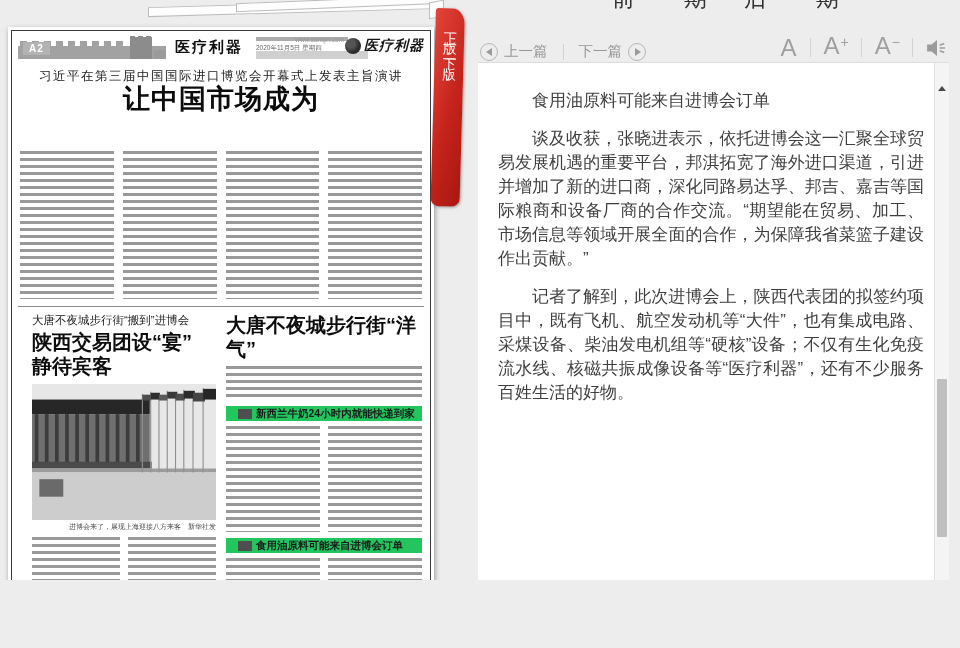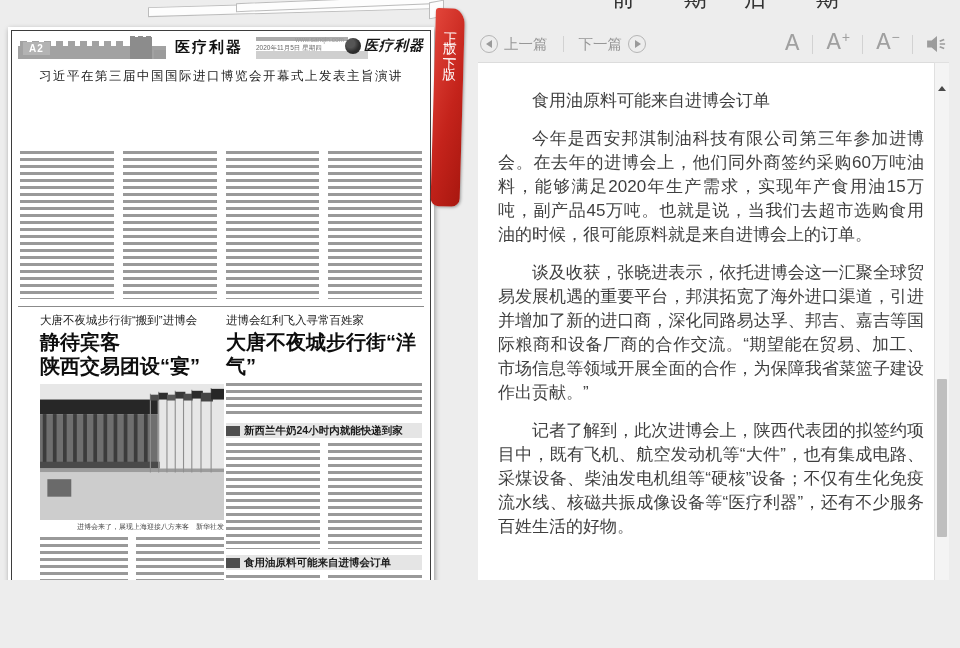"上一篇" .tb { align-items: center -> flex-end; font-family: Liberation Mono, monospace -> none }
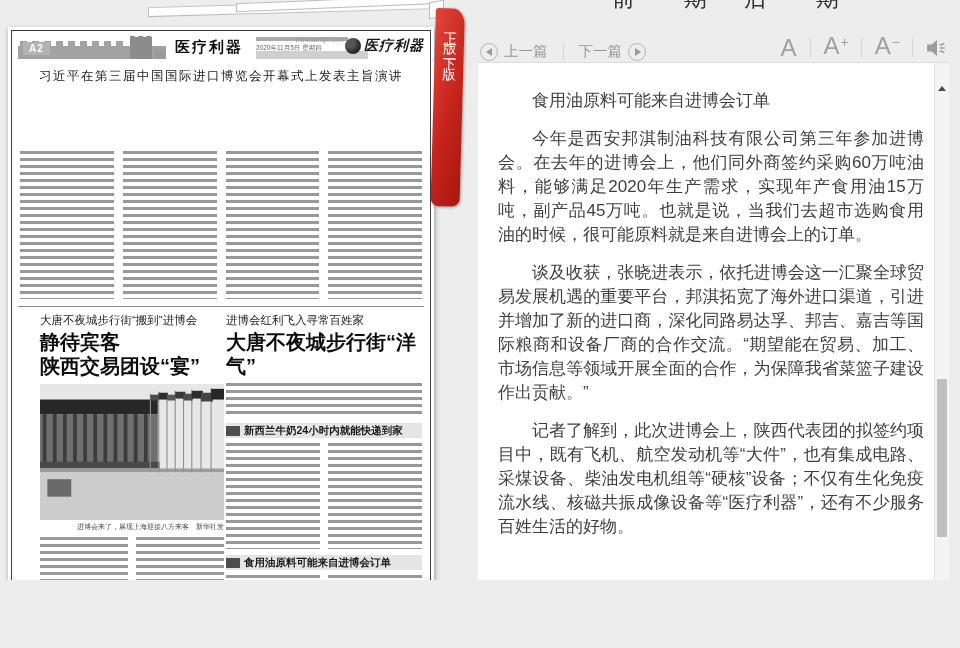"让中国市场成为" div { html: none -> <div>让中国市场成为</div> }
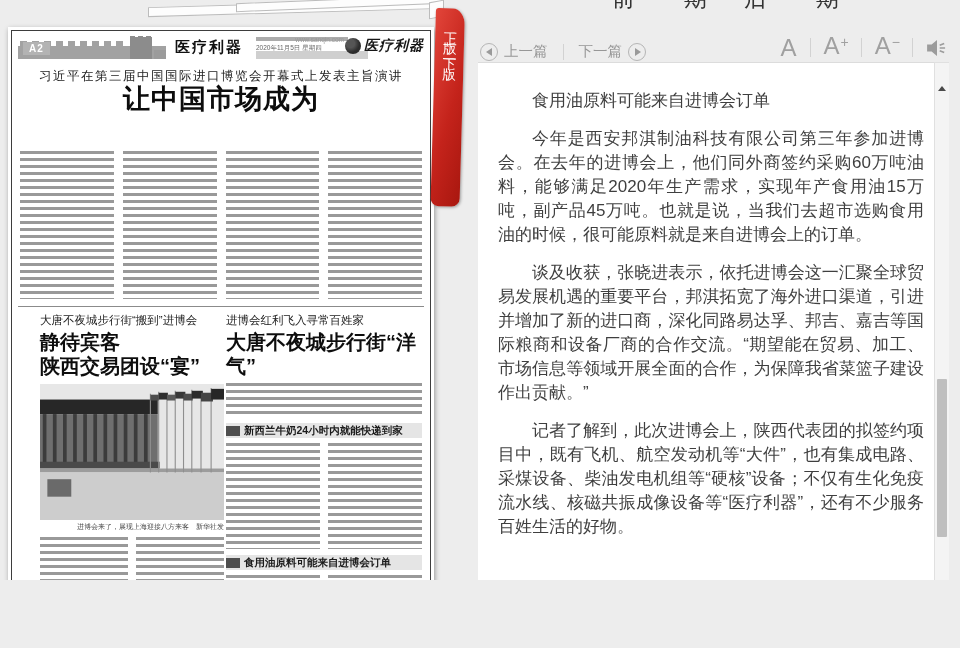"今年是西安邦淇制油科技有限公司第三年参加进博会。在去年的进博会上，他们同外商签约" p { html: <p>今年是西安邦淇制油科技有限公司第三年参加进博会。在去年的进博会上，他们同外商签约采购60万吨油料，能够满足2020年生产需求，实现年产食用油15万吨，副产品45万吨。也就是说，当我们去超市选购食用油的时候，很可能原料就是来自进博会上的订单。</p> -> none }
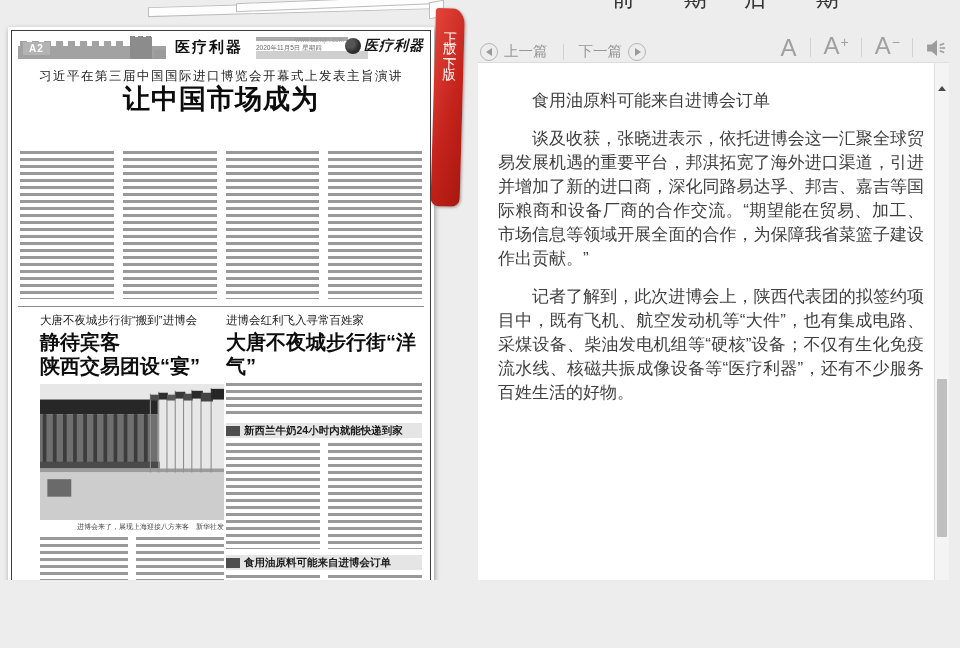"大唐不夜城步行街“搬到”进博会" .art-left { left: 20px -> 12px }
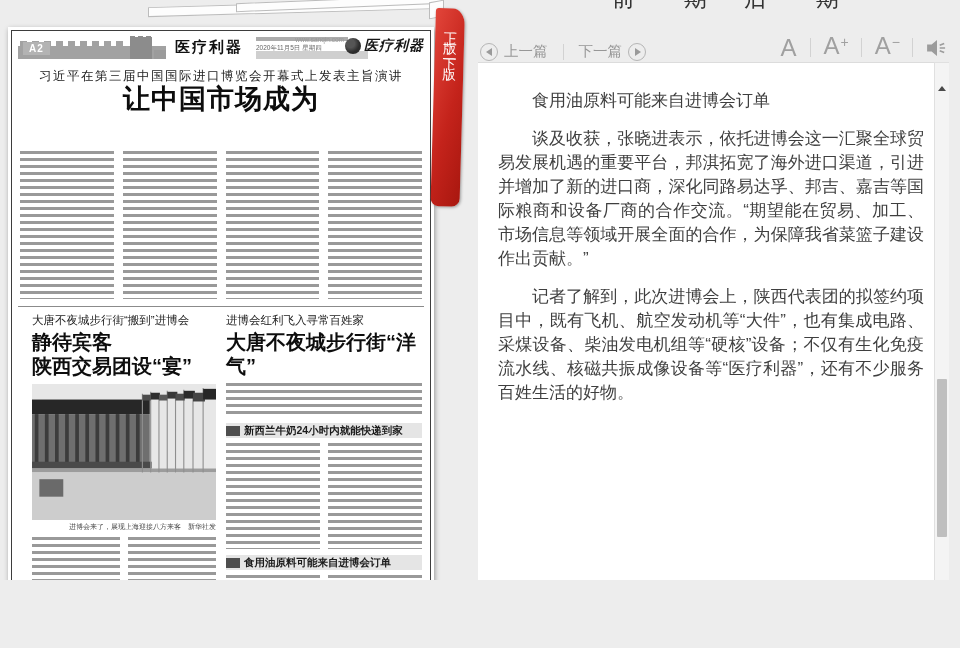"进博会红利飞入寻常百姓家" div.k2 { html: <div>进博会红利飞入寻常百姓家</div> -> none }
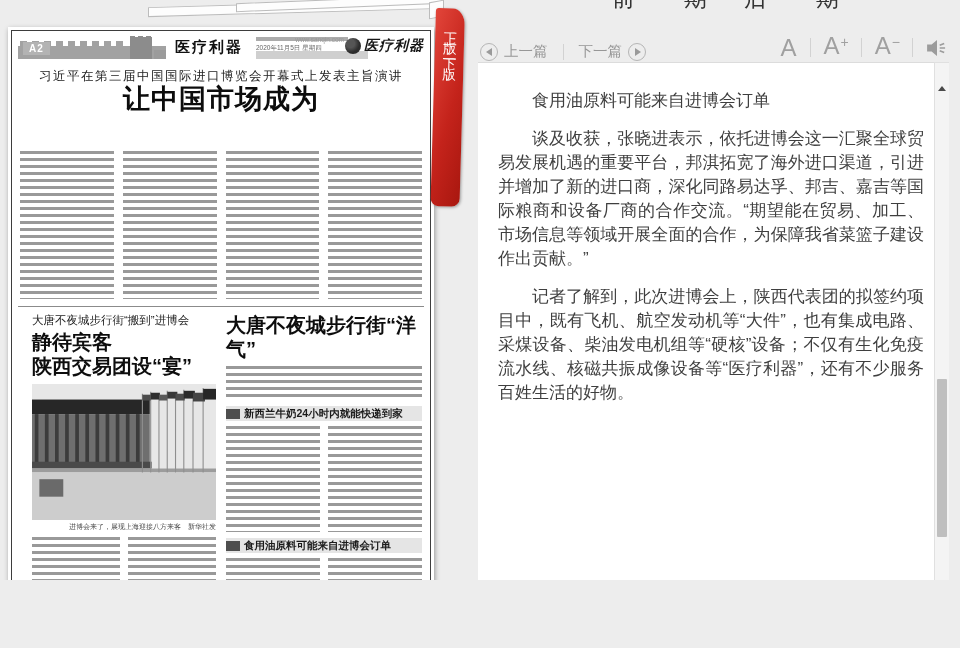"静待宾客" div.t2 { order: before "陕西交易团设“宴”" -> after "陕西交易团设“宴”" }
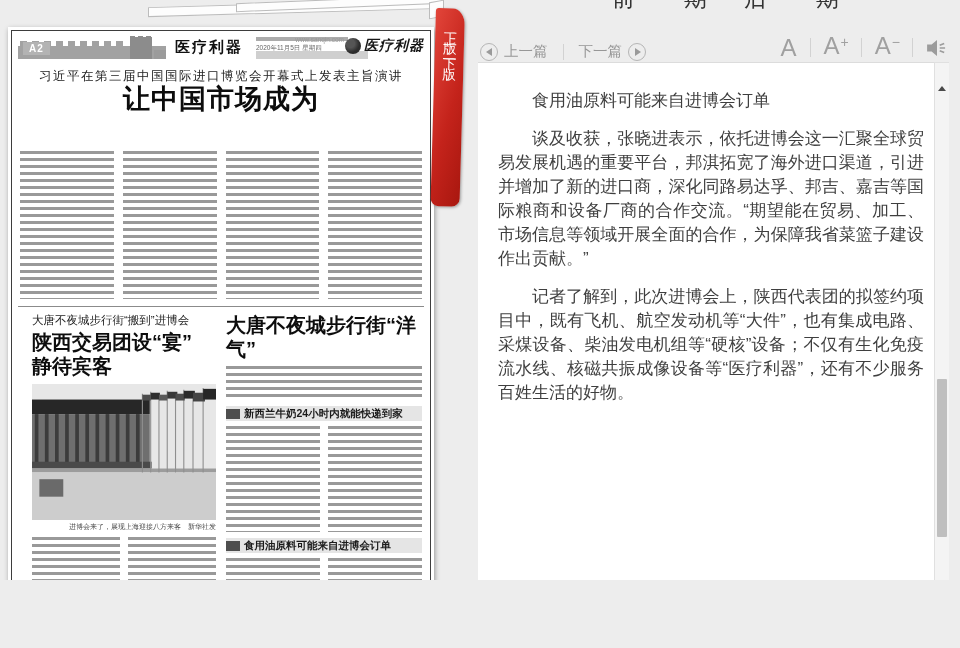"新西兰牛奶24小时内就能快递到家" .subbar { background: #e5e5e5 -> #22c55e; padding-left: 0 -> 12px }
